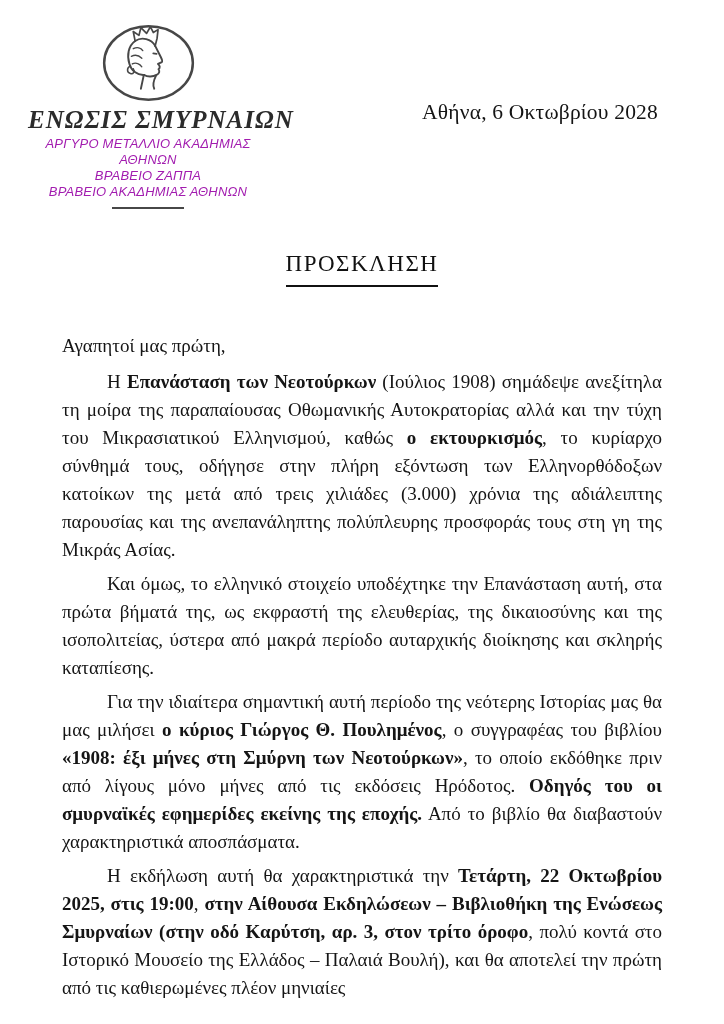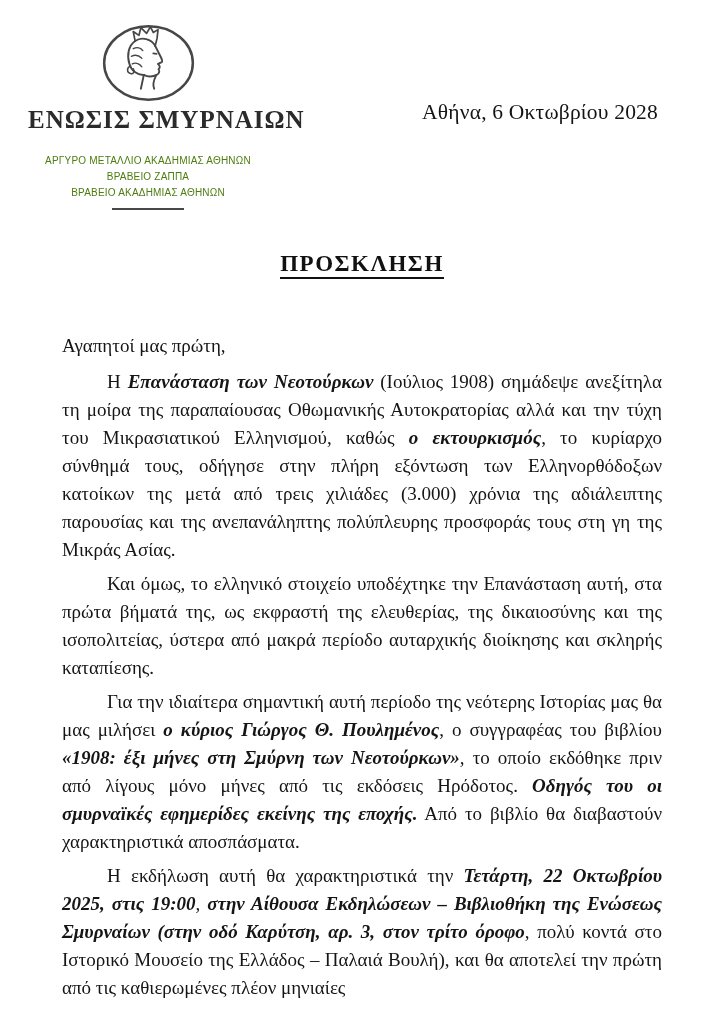"ΕΝΩΣΙΣ ΣΜΥΡΝΑΙΩΝ" .logo-block { font-style: none -> italic }
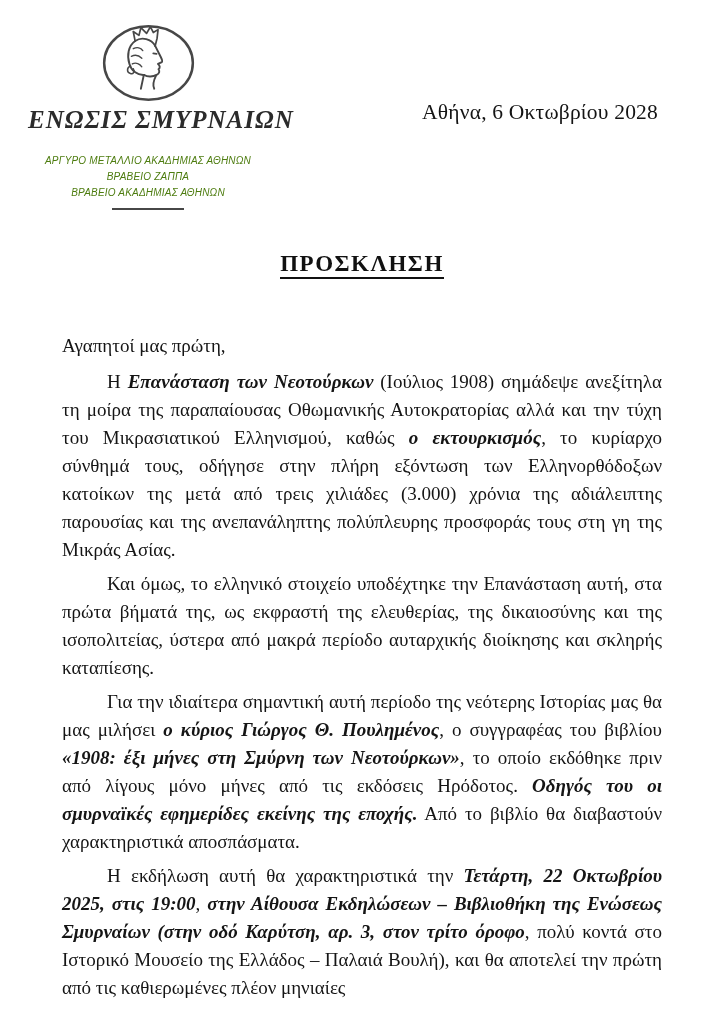"ΑΡΓΥΡΟ ΜΕΤΑΛΛΙΟ ΑΚΑΔΗΜΙΑΣ ΑΘΗΝΩΝ" .awards { color: #4d7c0f -> #a21caf; font-size: 10px -> 13px; margin-top: 19px -> 2px }
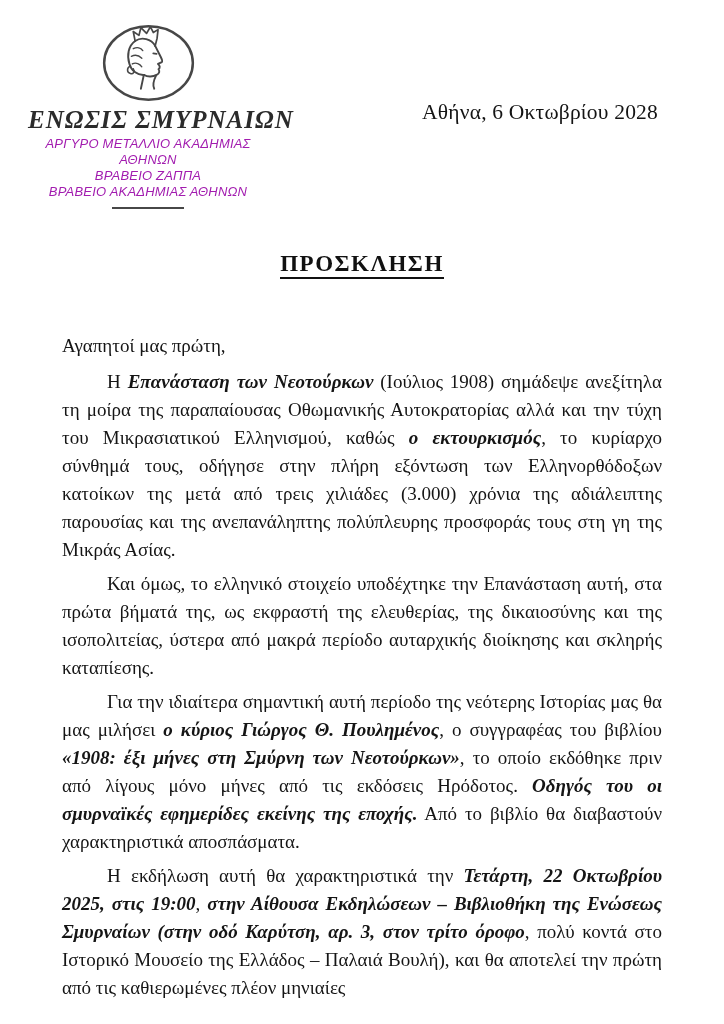"ΠΡΟΣΚΛΗΣΗ" .doc-title .title-text { font-weight: bold -> normal; padding-bottom: 1px -> 9px }
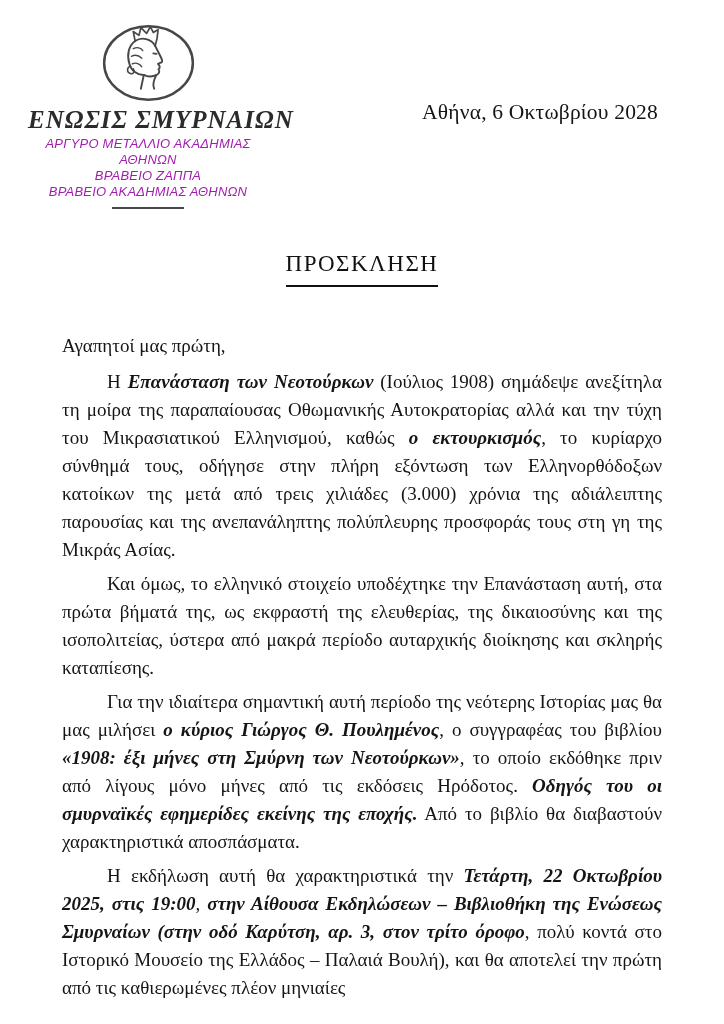"Επανάσταση των Νεοτούρκων" .para b { font-style: italic -> none }
